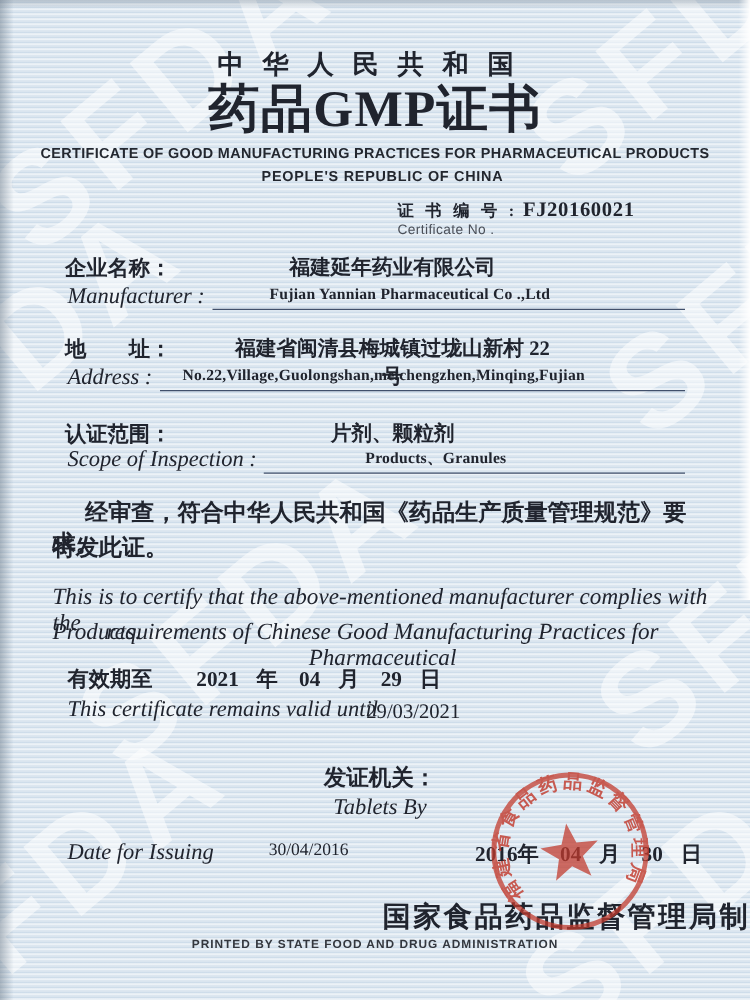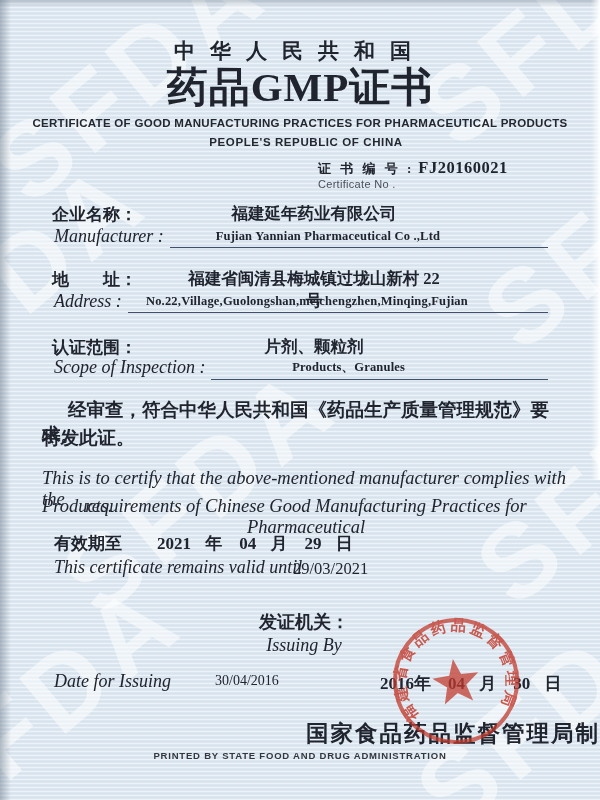"Issuing By" div.abs { text: Issuing -> Tablets }
